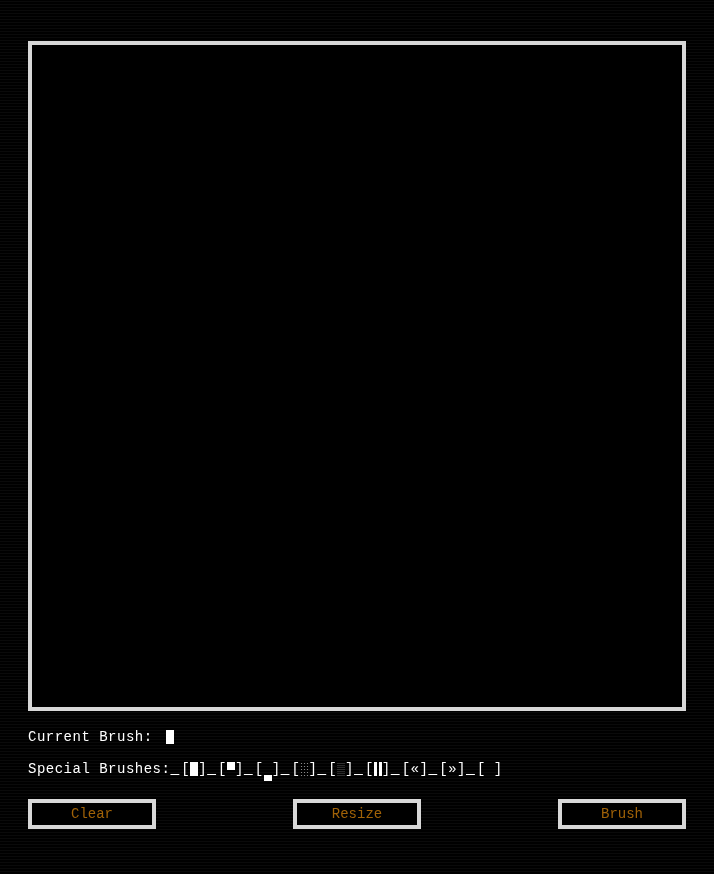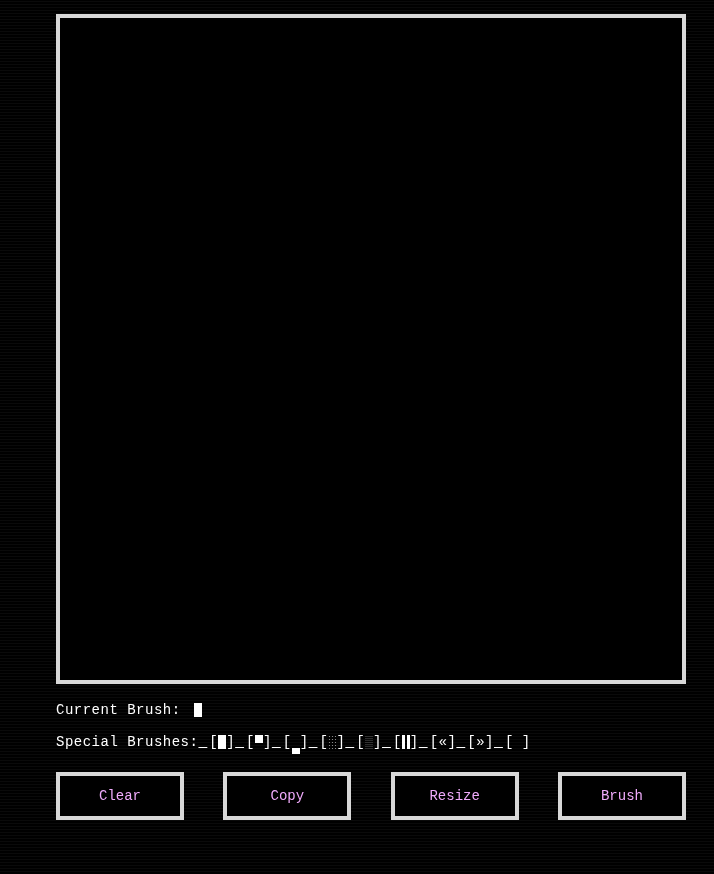"Current Brush:" .container { margin-left: 28px -> none; padding: 14px 28px -> 41px 28px }
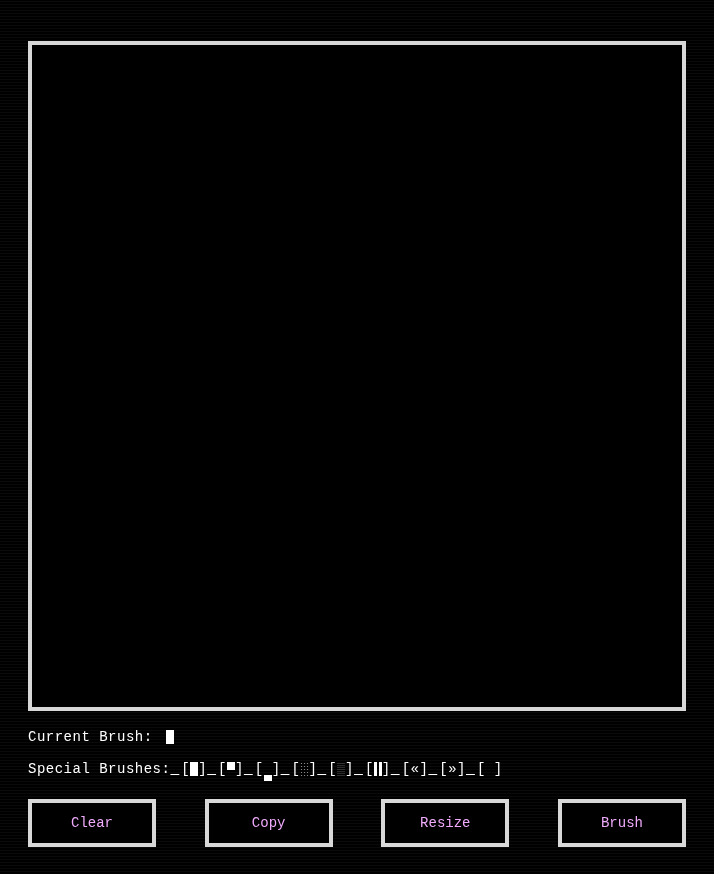"Clear" .btn { color: #f0abfc -> #a16207; height: 48px -> 30px }
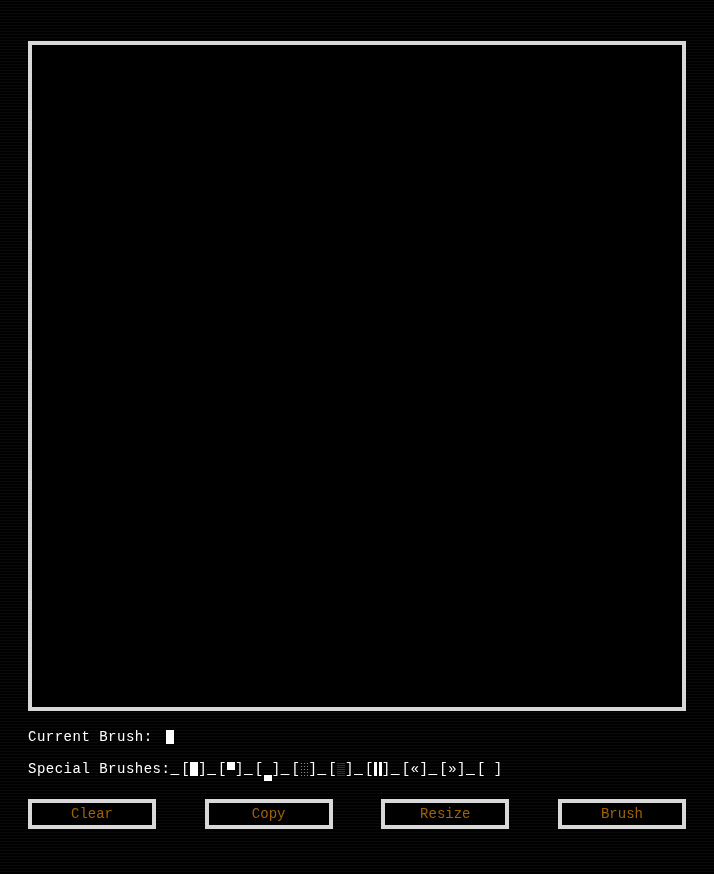"Copy" button.btn { html: <button>Copy</button> -> none }
